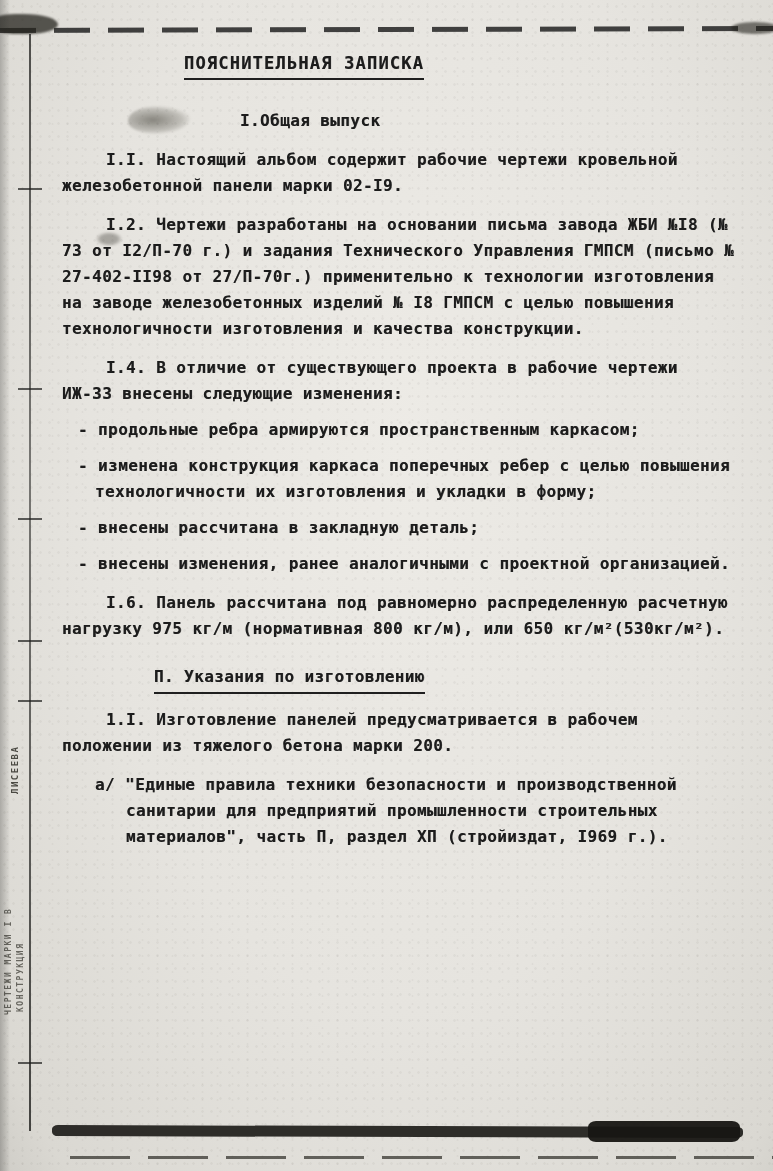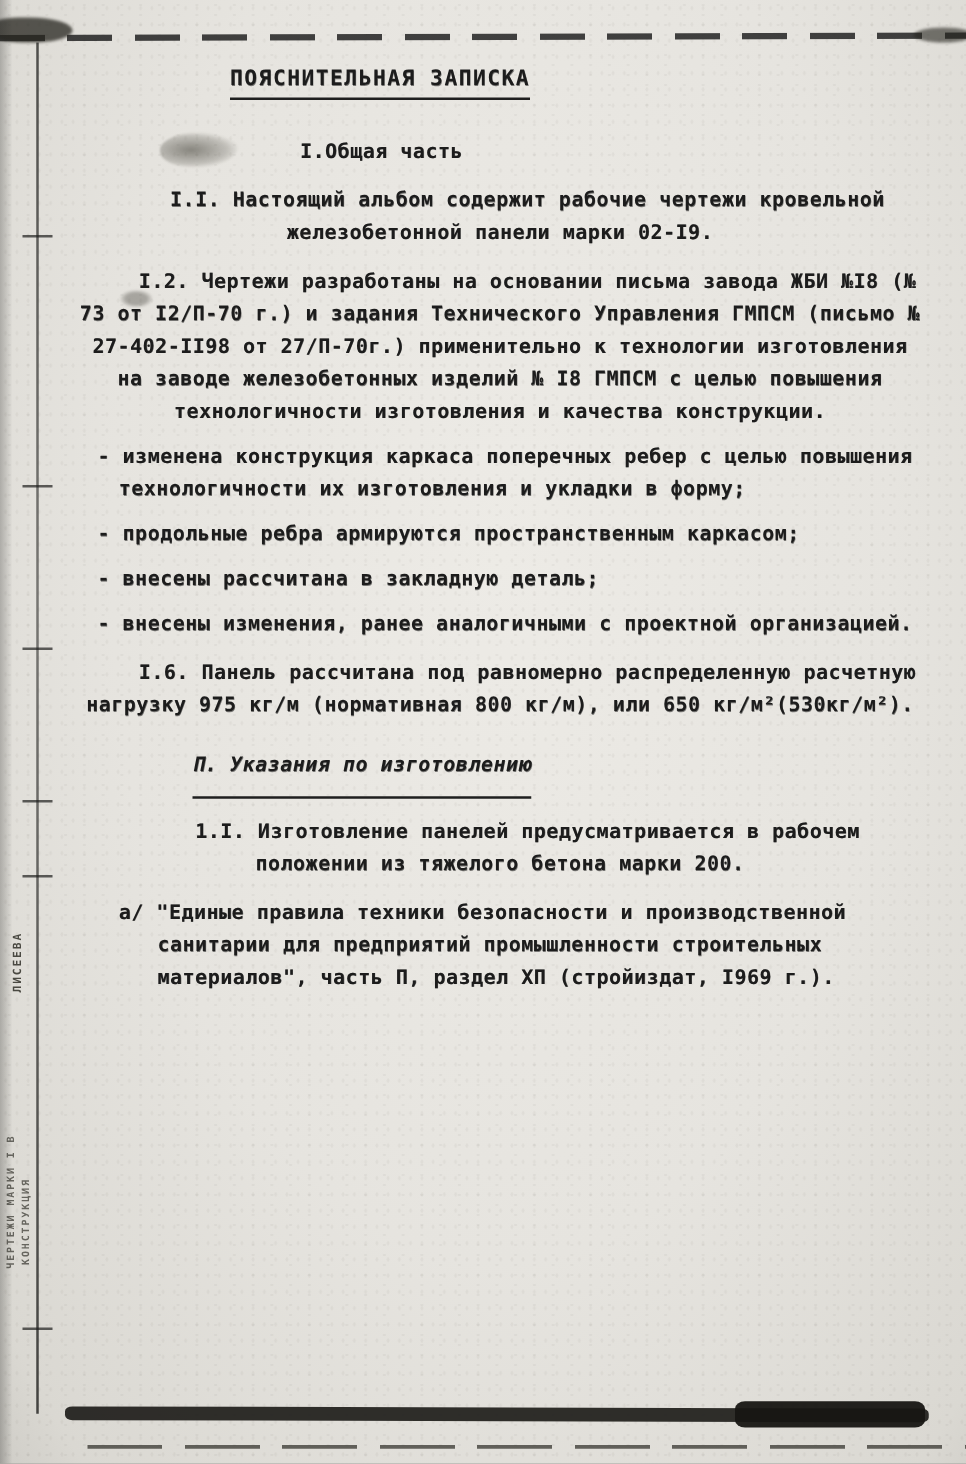"I.Общая часть" div.h1 { text: часть -> выпуск }
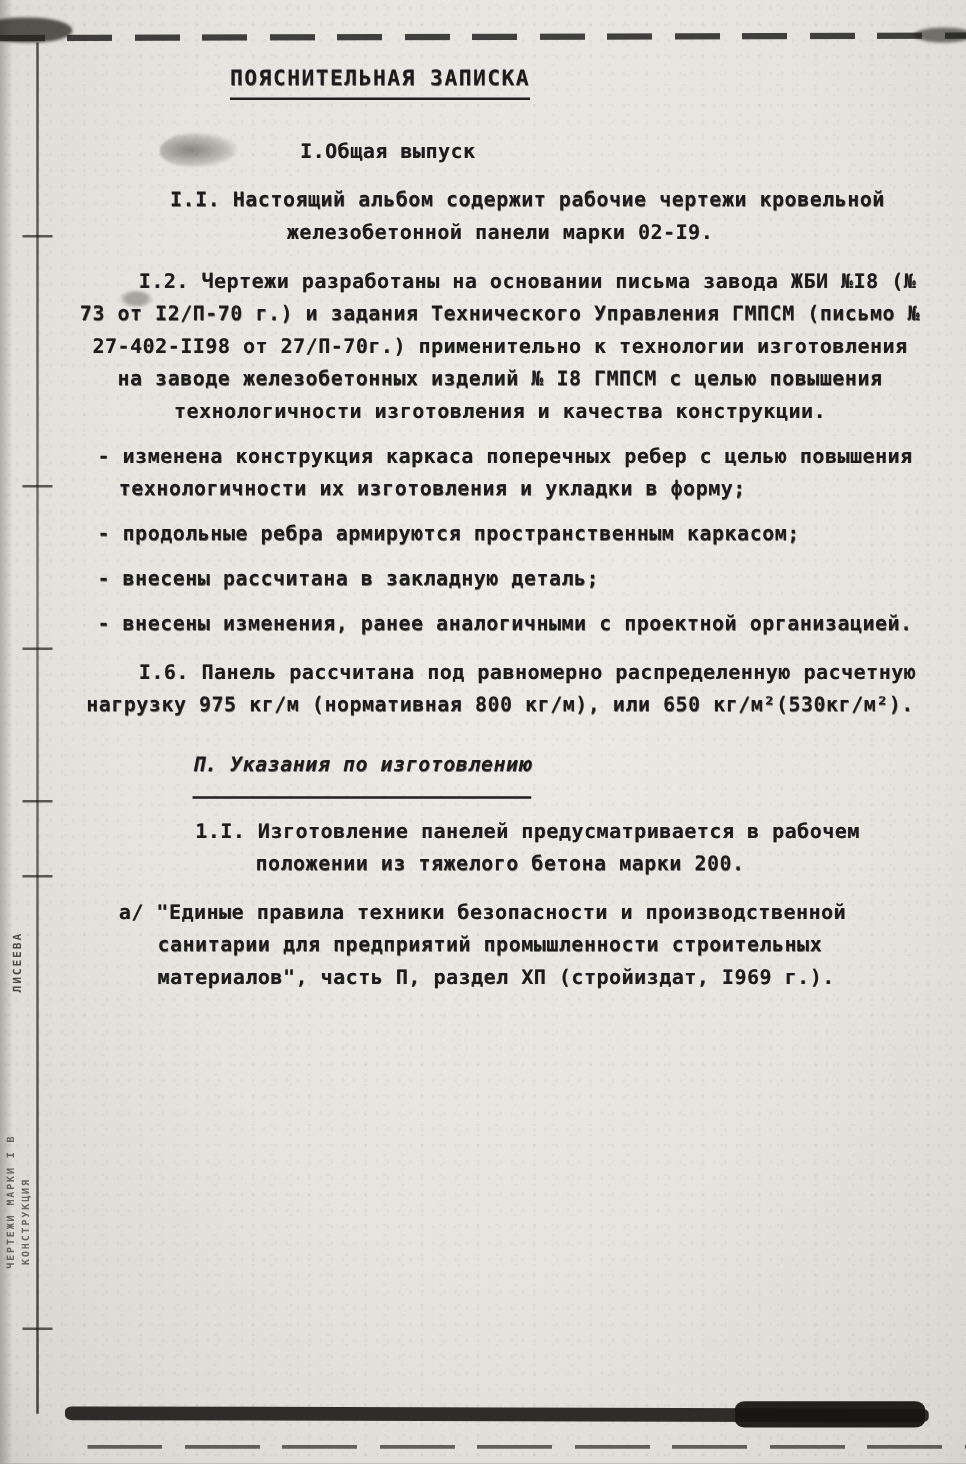"I.I. Настоящий альбом содержит рабочие" .para { text-align: center -> left }
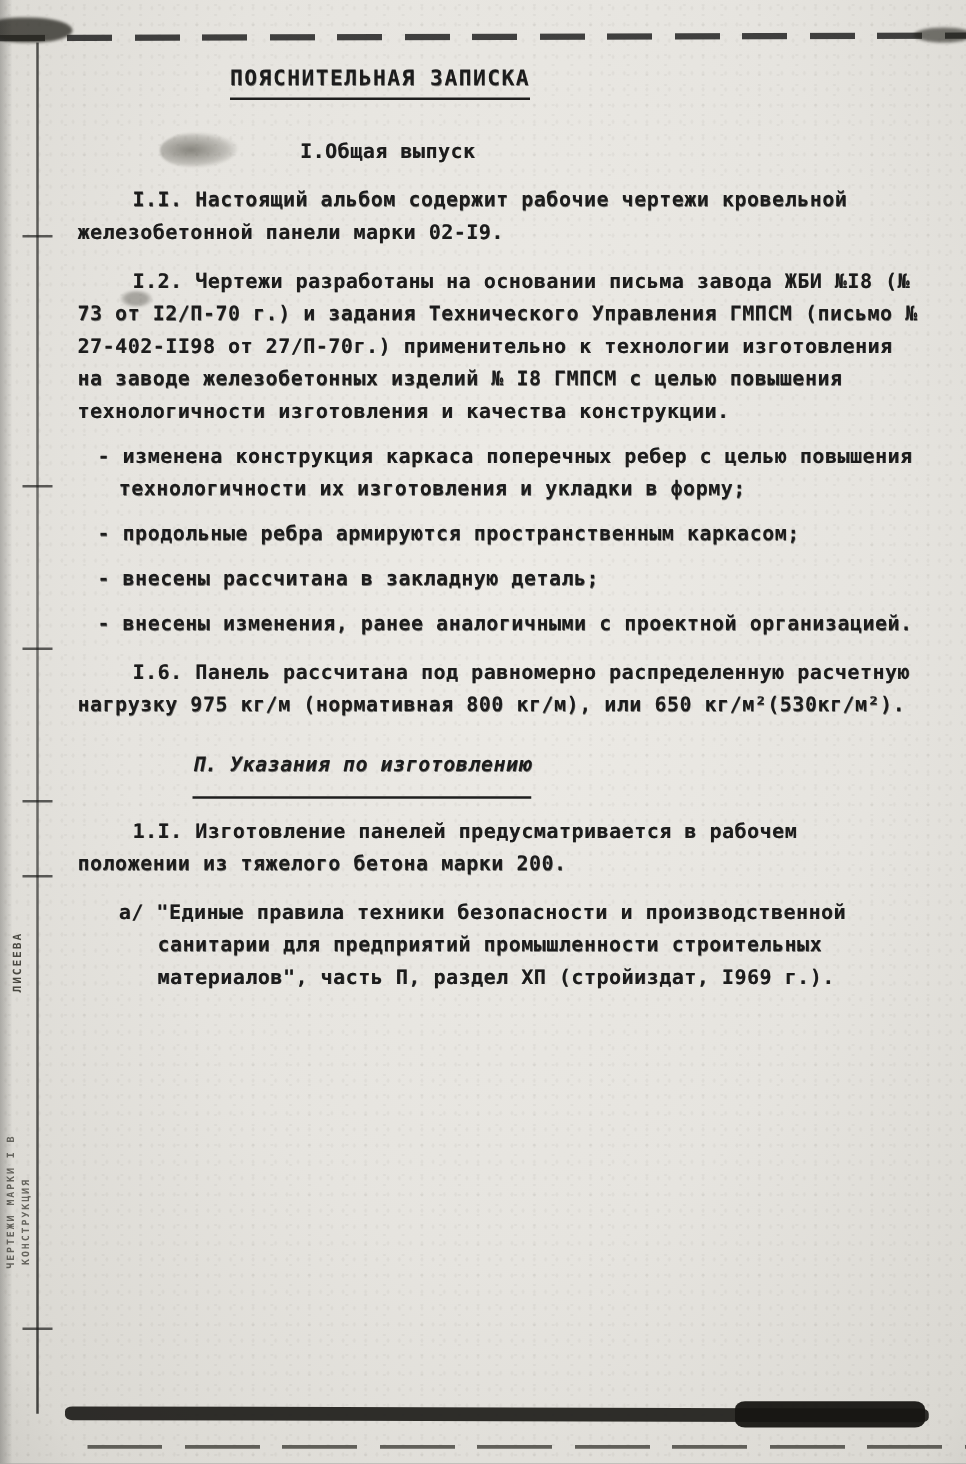"I.4. В отличие от существующего" p.para { html: none -> <p>I.4. В отличие от существующего проекта в рабочие чертежи ИЖ-33 внесены следующие изменения:</p> }
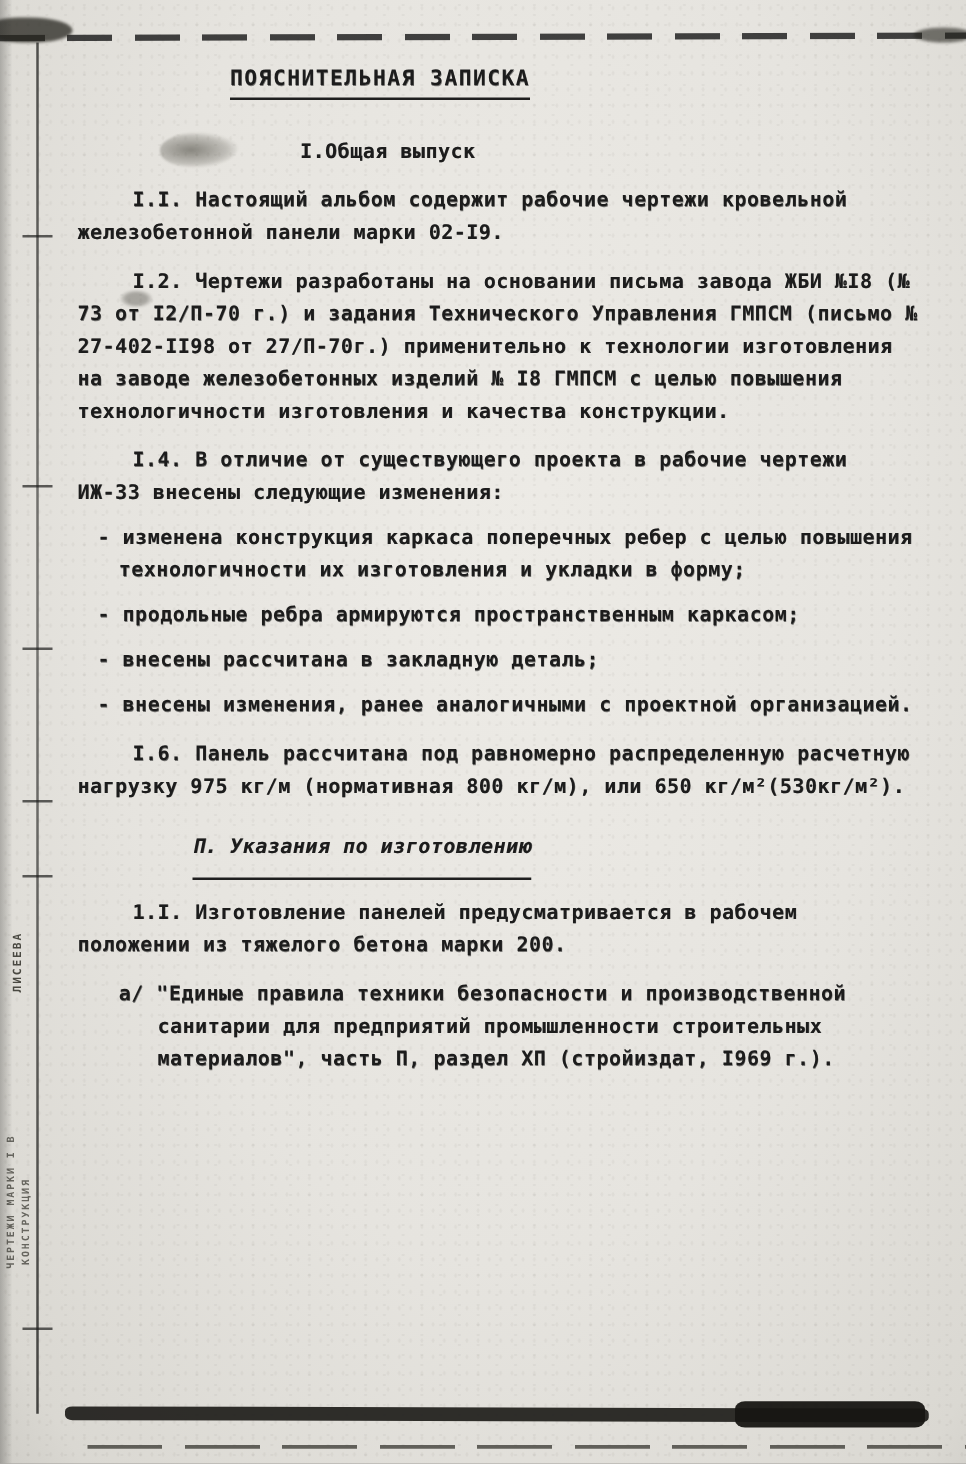"- изменена конструкция каркаса" p.dash { order: before "- продольные ребра армируются" -> after "- продольные ребра армируются" }
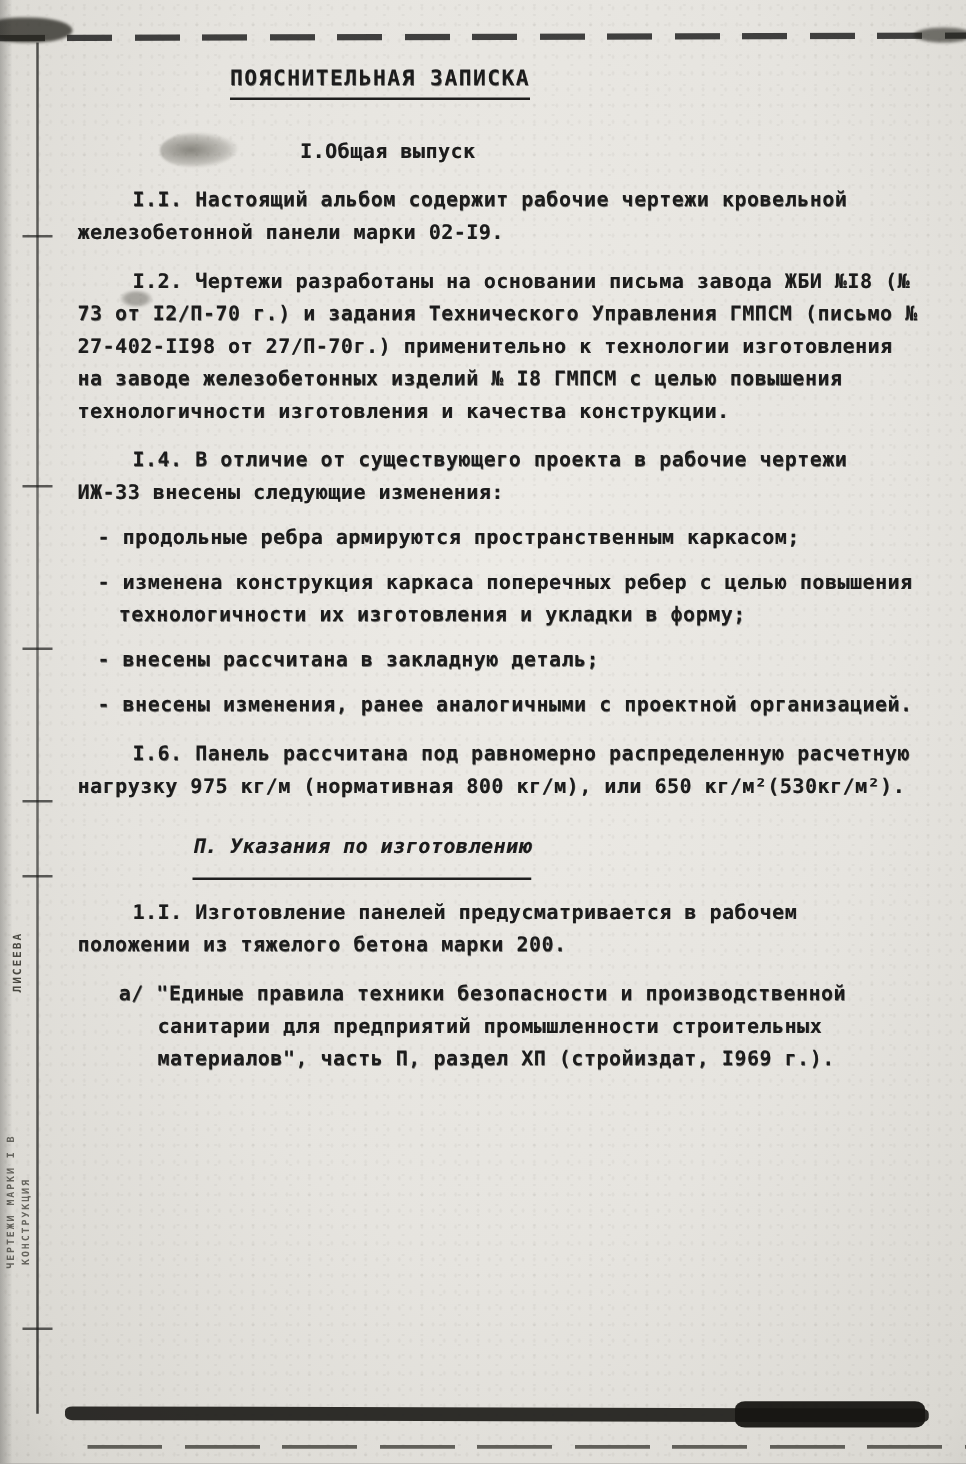"П. Указания по изготовлению" .h2 span { font-style: italic -> none; padding-bottom: 12px -> 2px }
